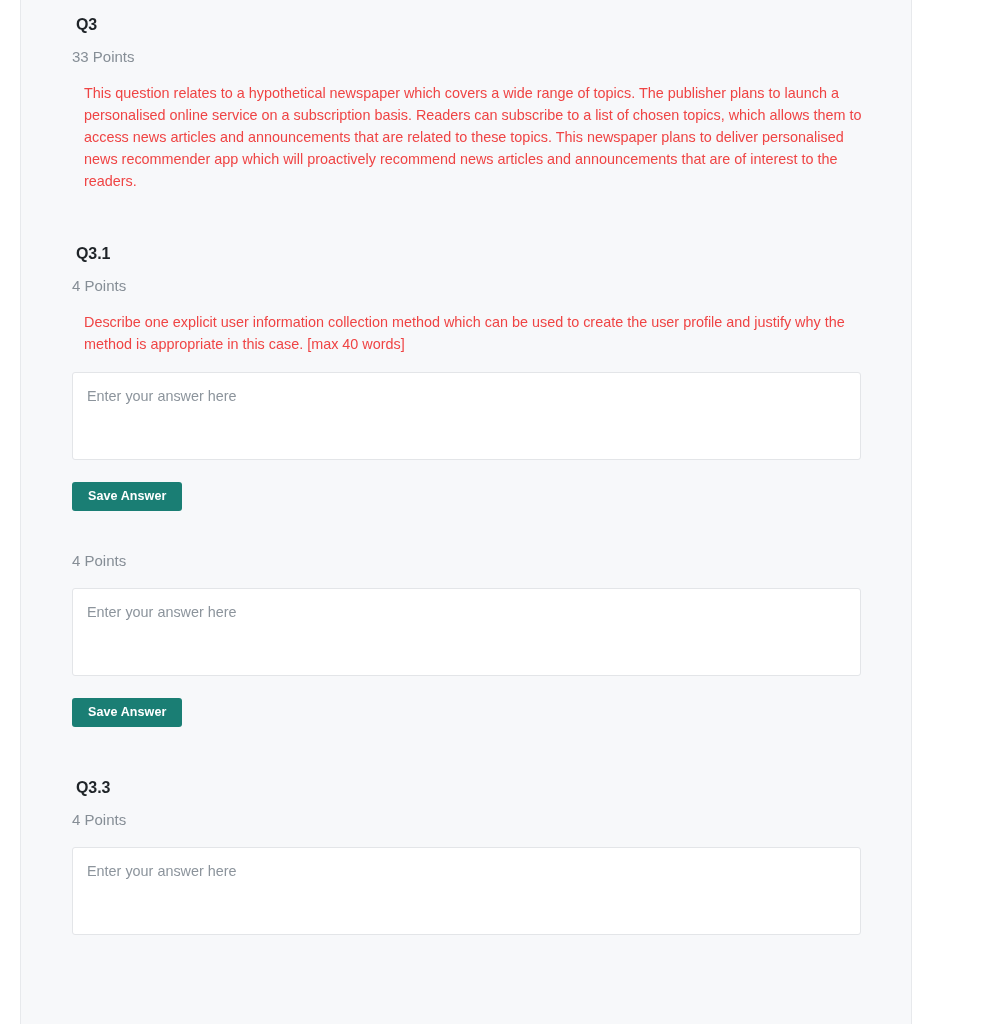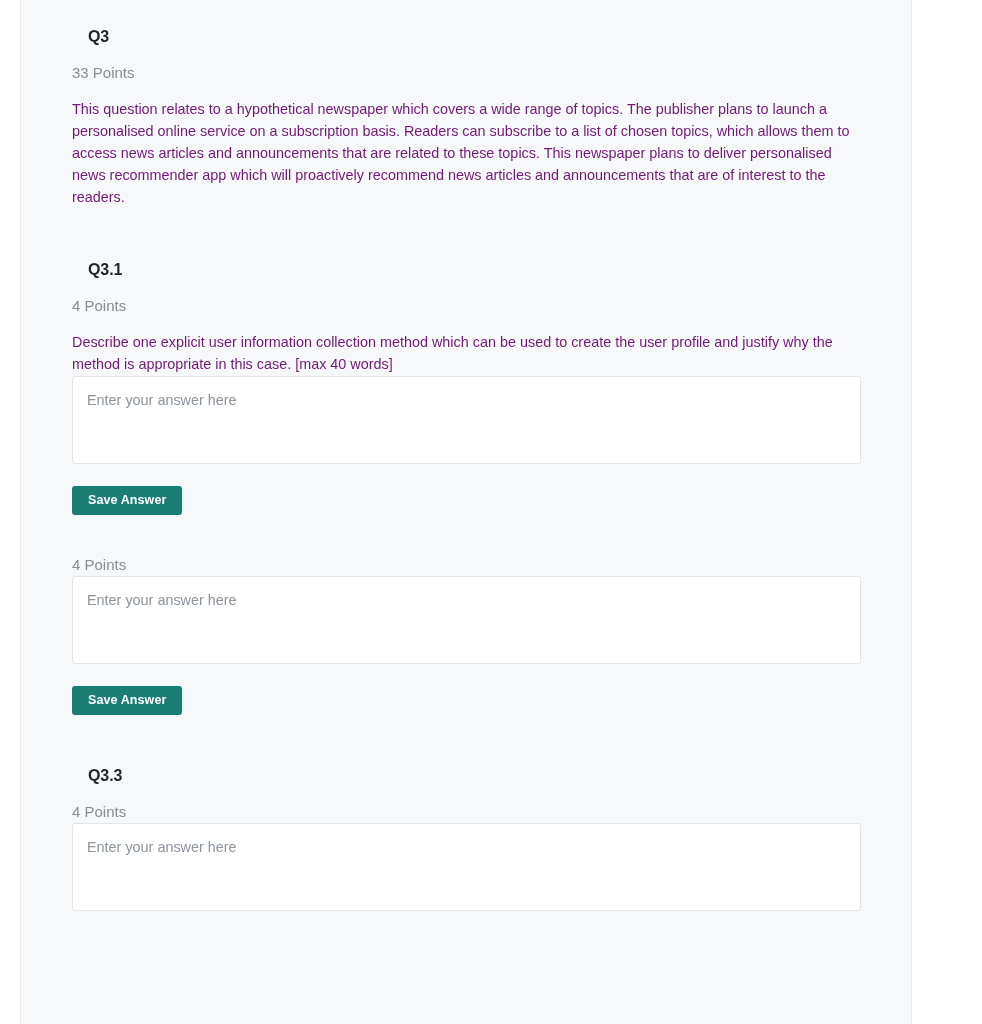"Q3" .qtitle { margin: 16px -> 4px }
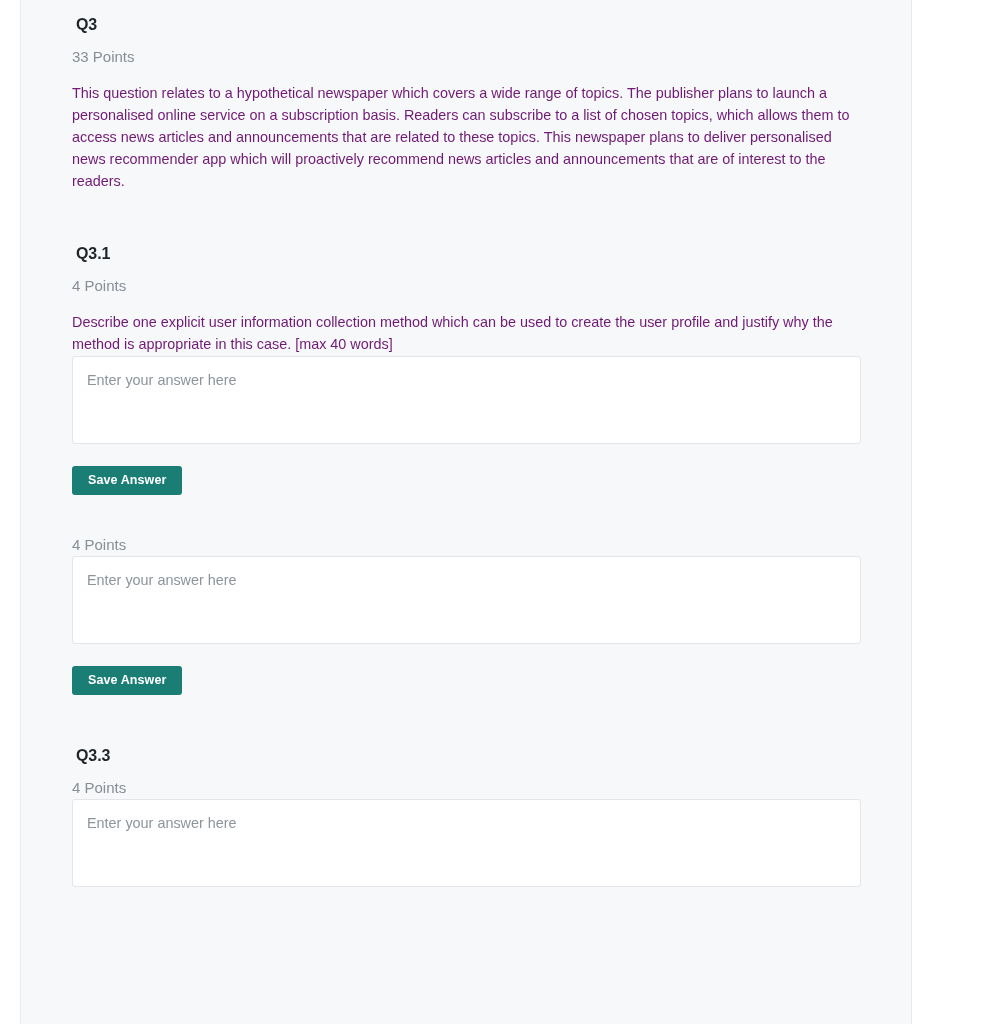"This question relates to a" .qbody { color: #701a75 -> #ef4444; margin: 15px 0 0 0 -> 15px 0 0 12px }
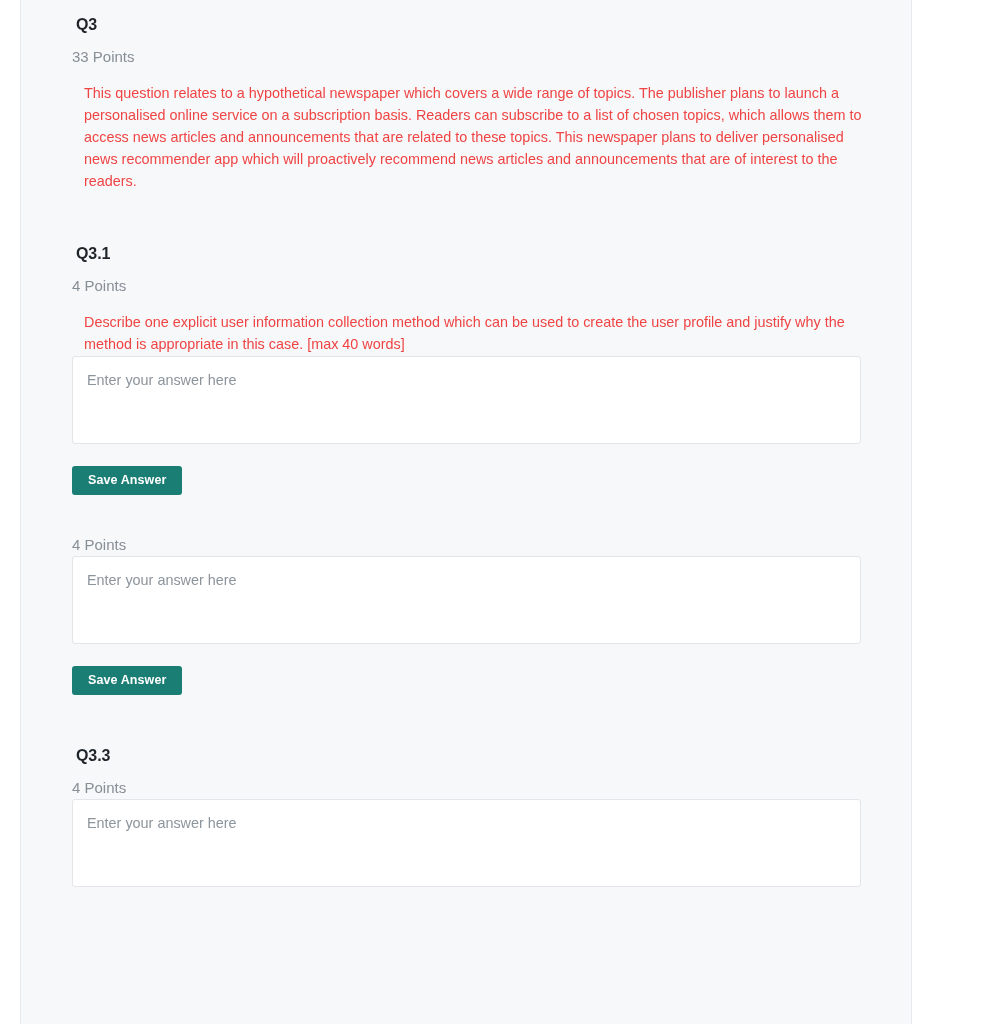"Enter your answer here" .answer-area { margin-top: 1px -> 17px }
